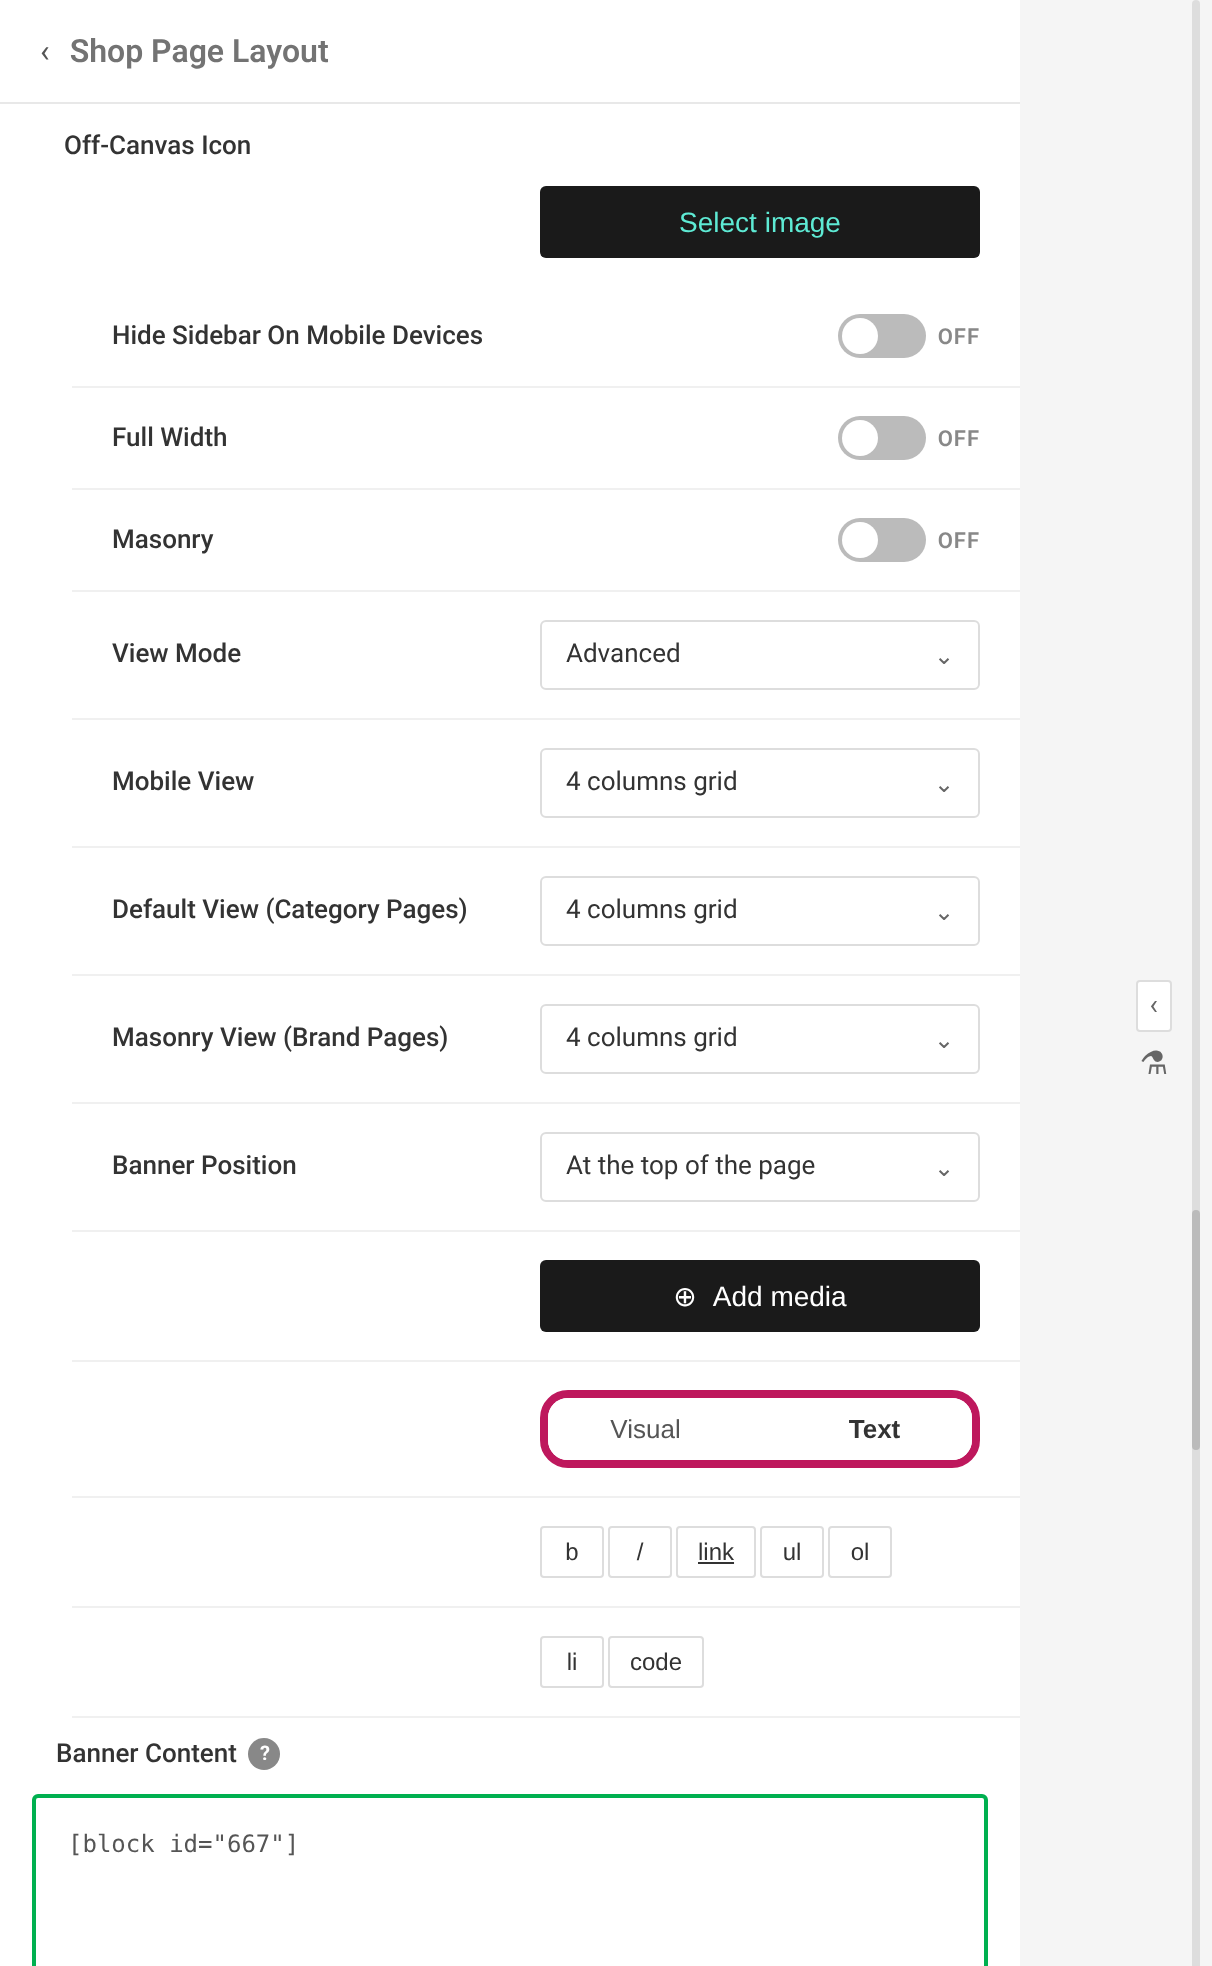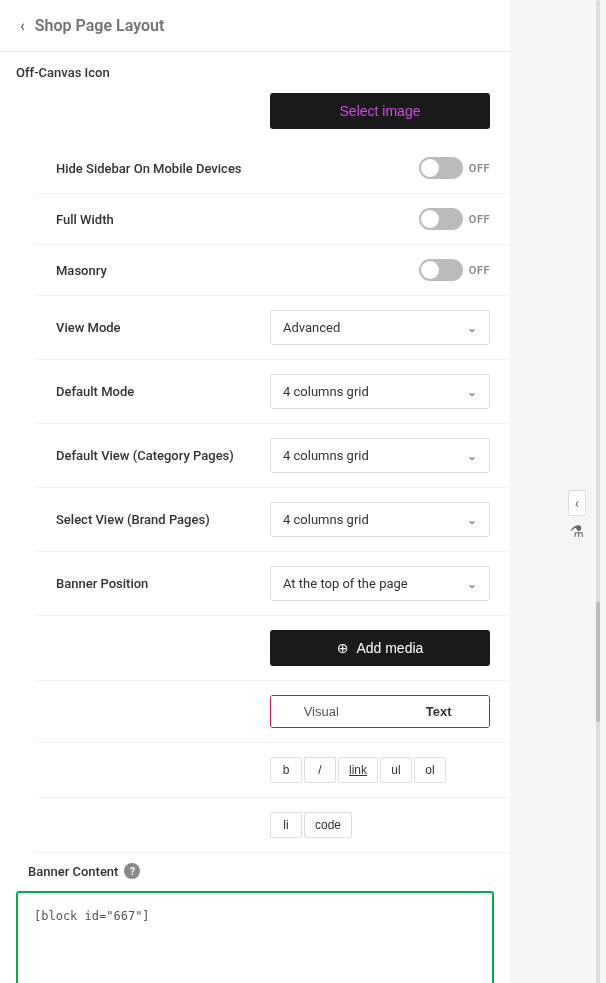"Off-Canvas Icon" .off-canvas-row { padding: 10px 16px 6px -> 10px 32px 6px }
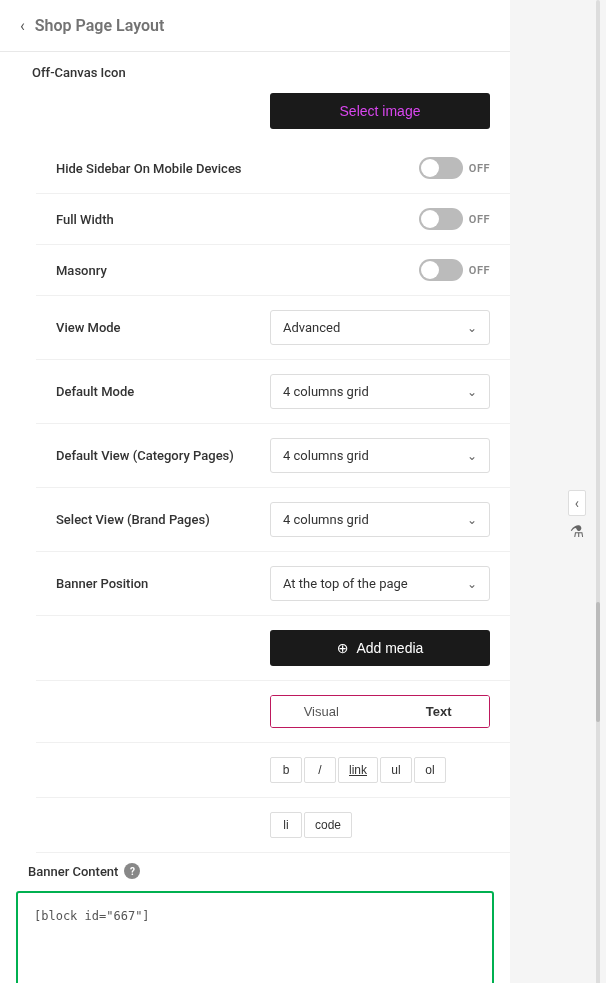"Select image" .select-image-btn { color: #d946ef -> #5eead4 }
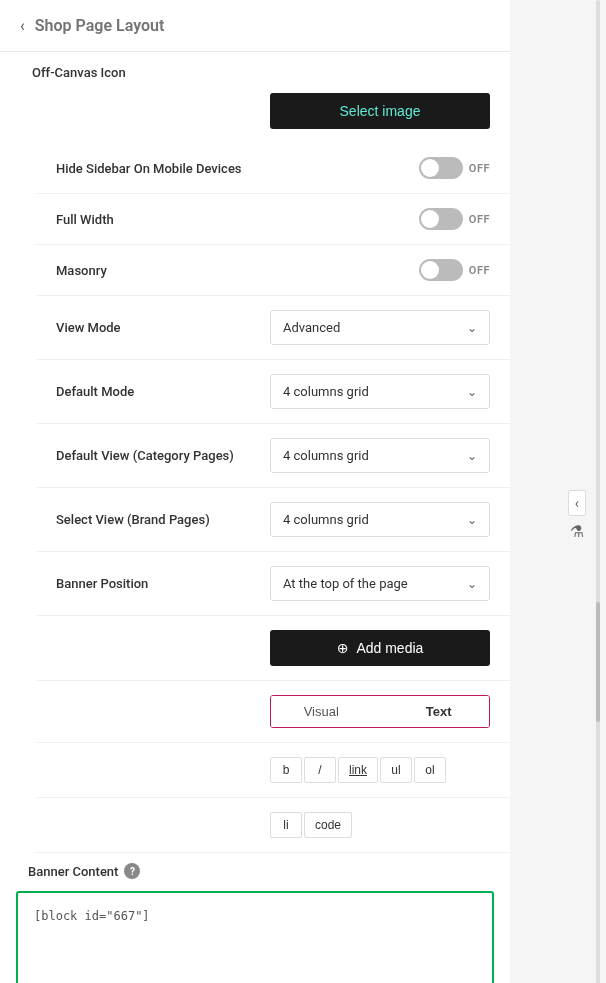"Default Mode" span.section-label { text: Default Mode -> Mobile View }
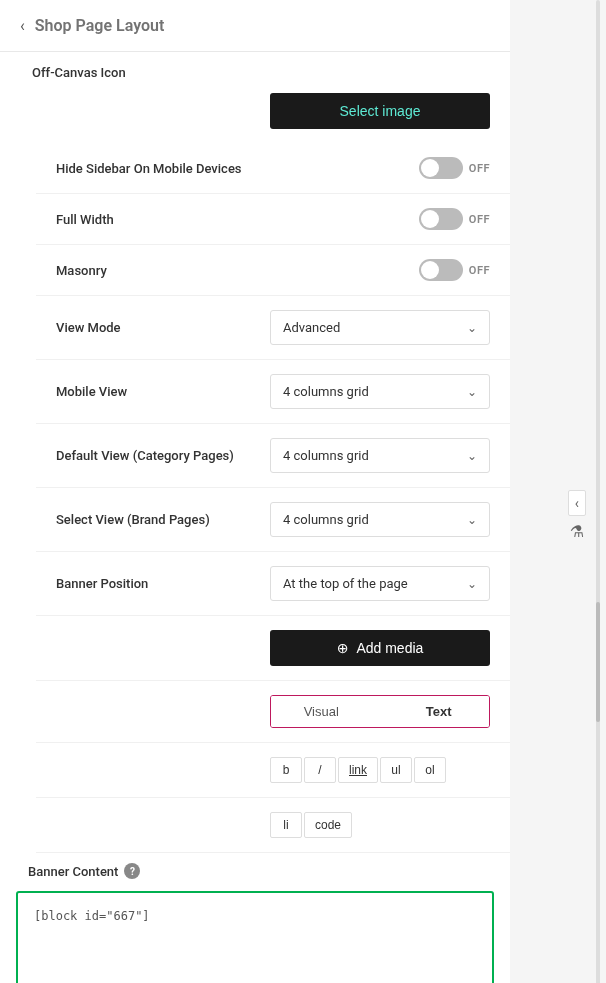"Select View (Brand Pages)" span.section-label { text: Select -> Masonry }
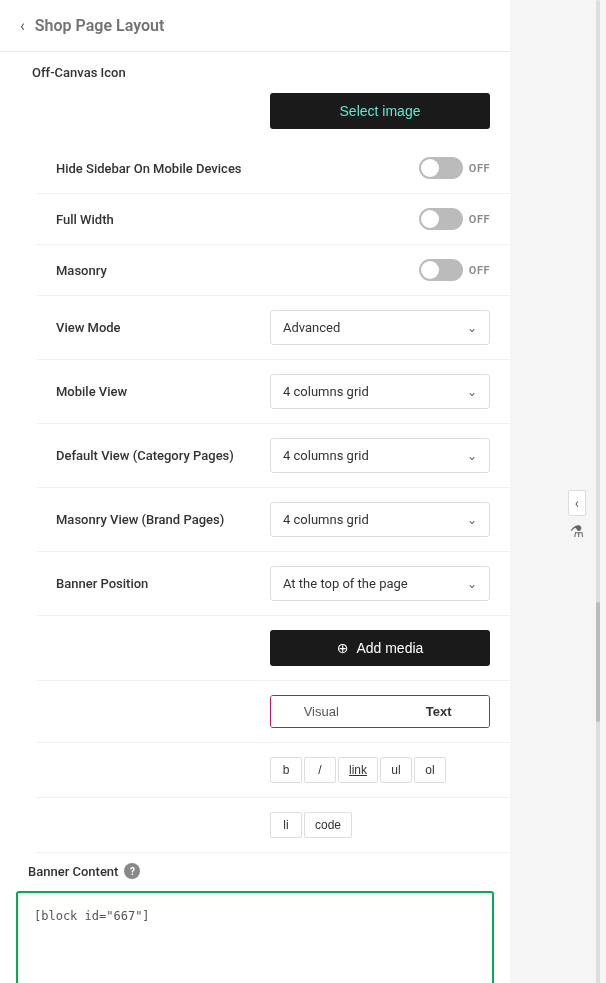"Visual" .editor-tabs { border: 1px solid #be185d -> 4px solid #be185d; border-radius: 3px -> 14px }
